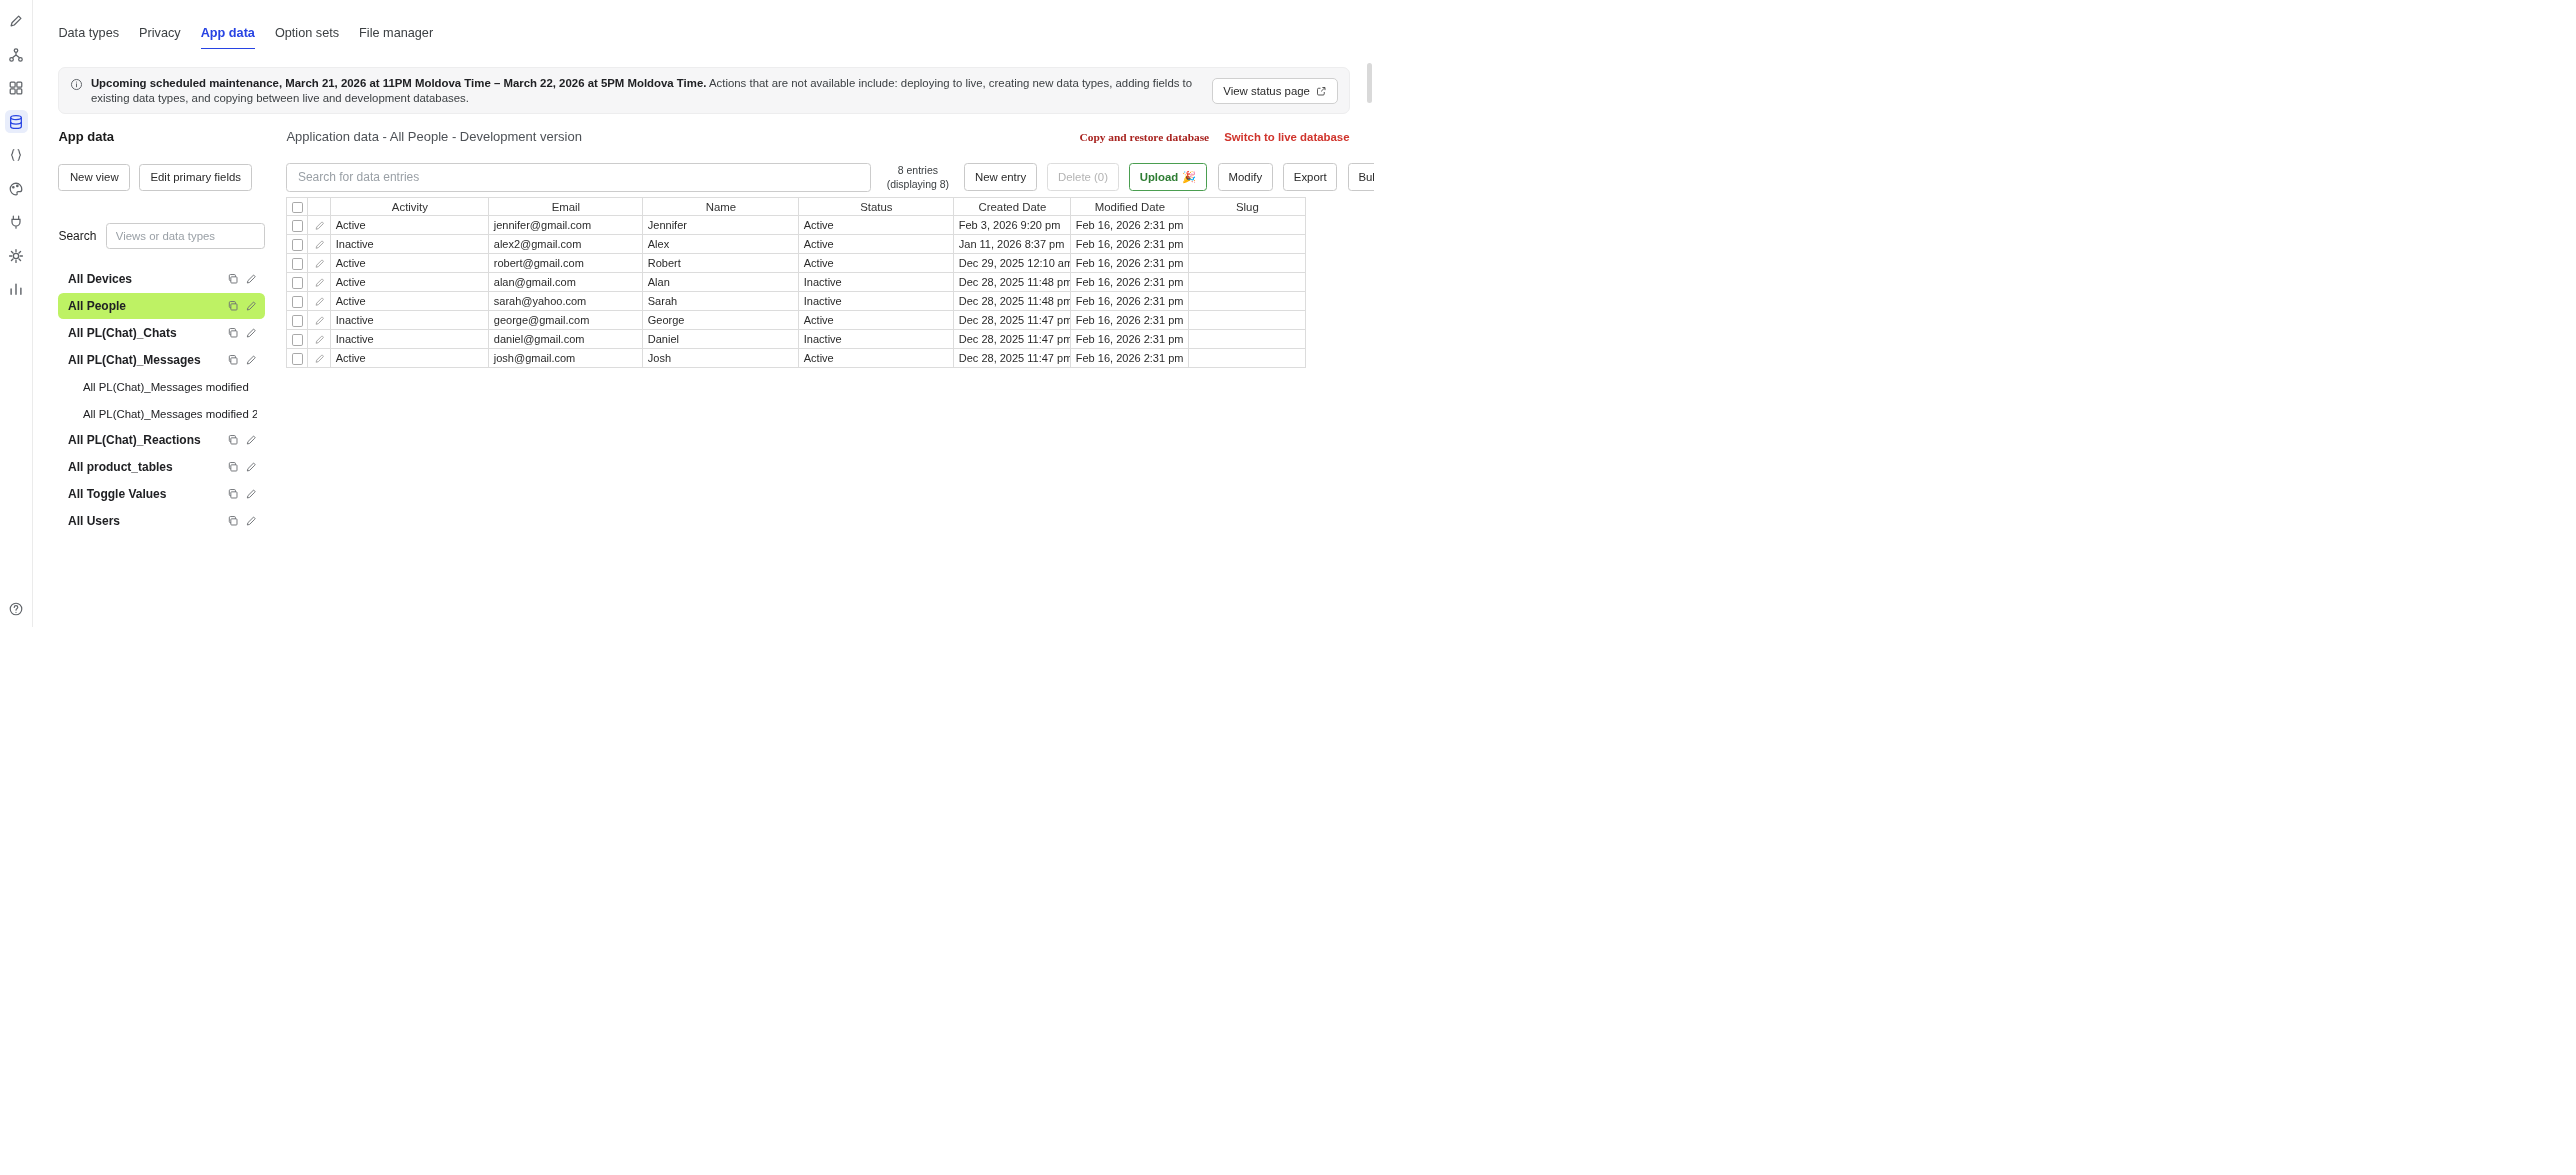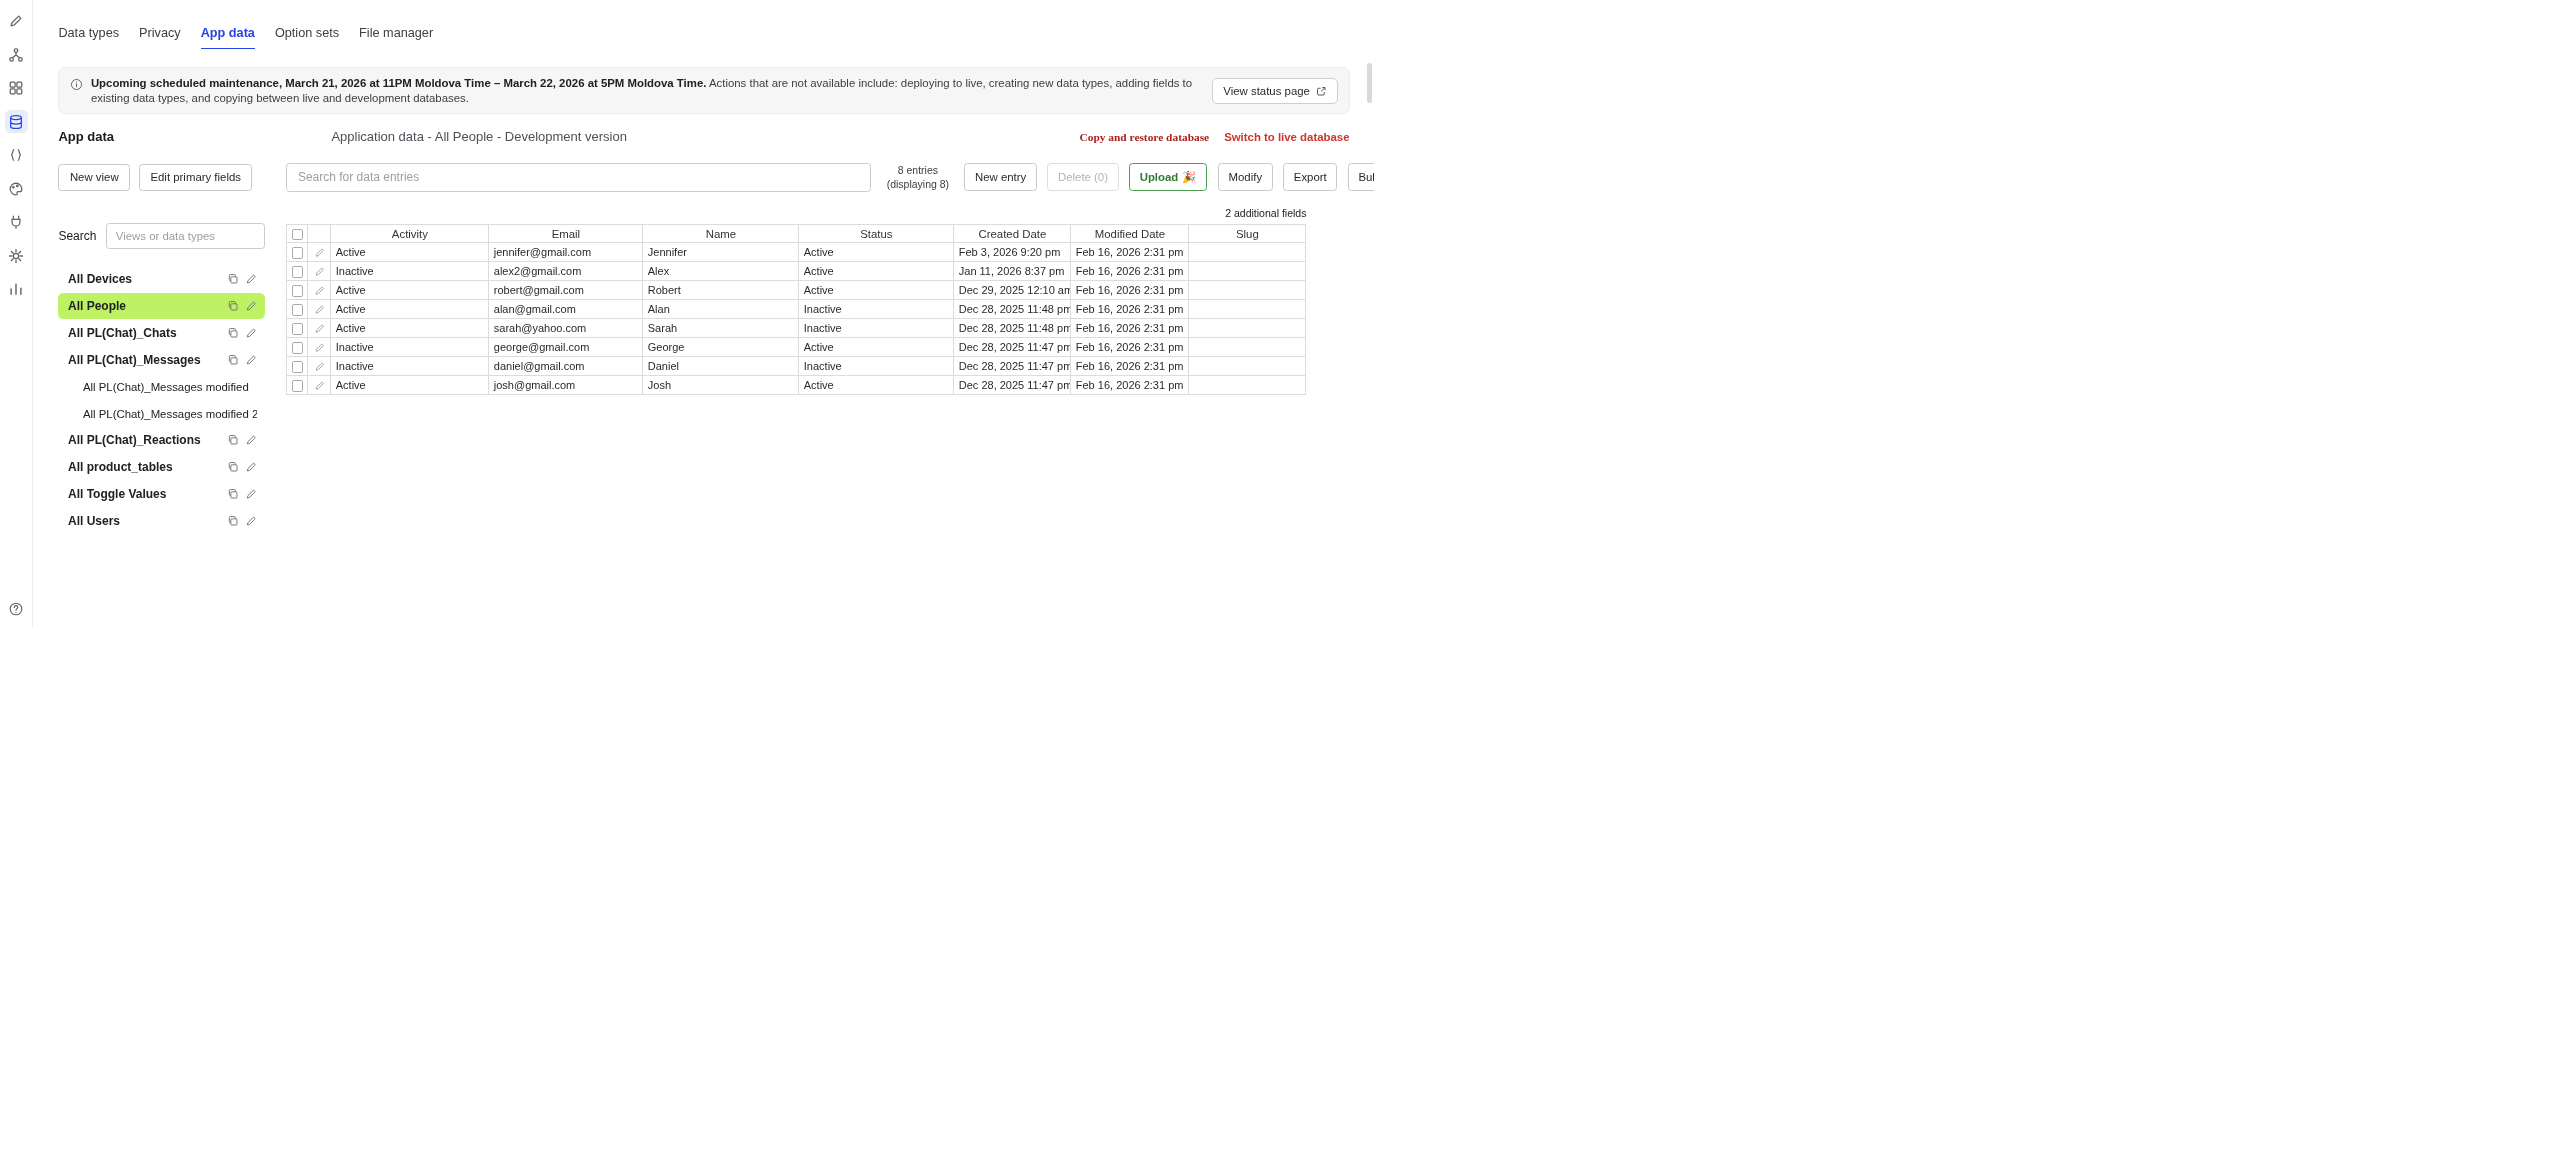"Application data - All People" .main-header { margin-left: 45px -> none }
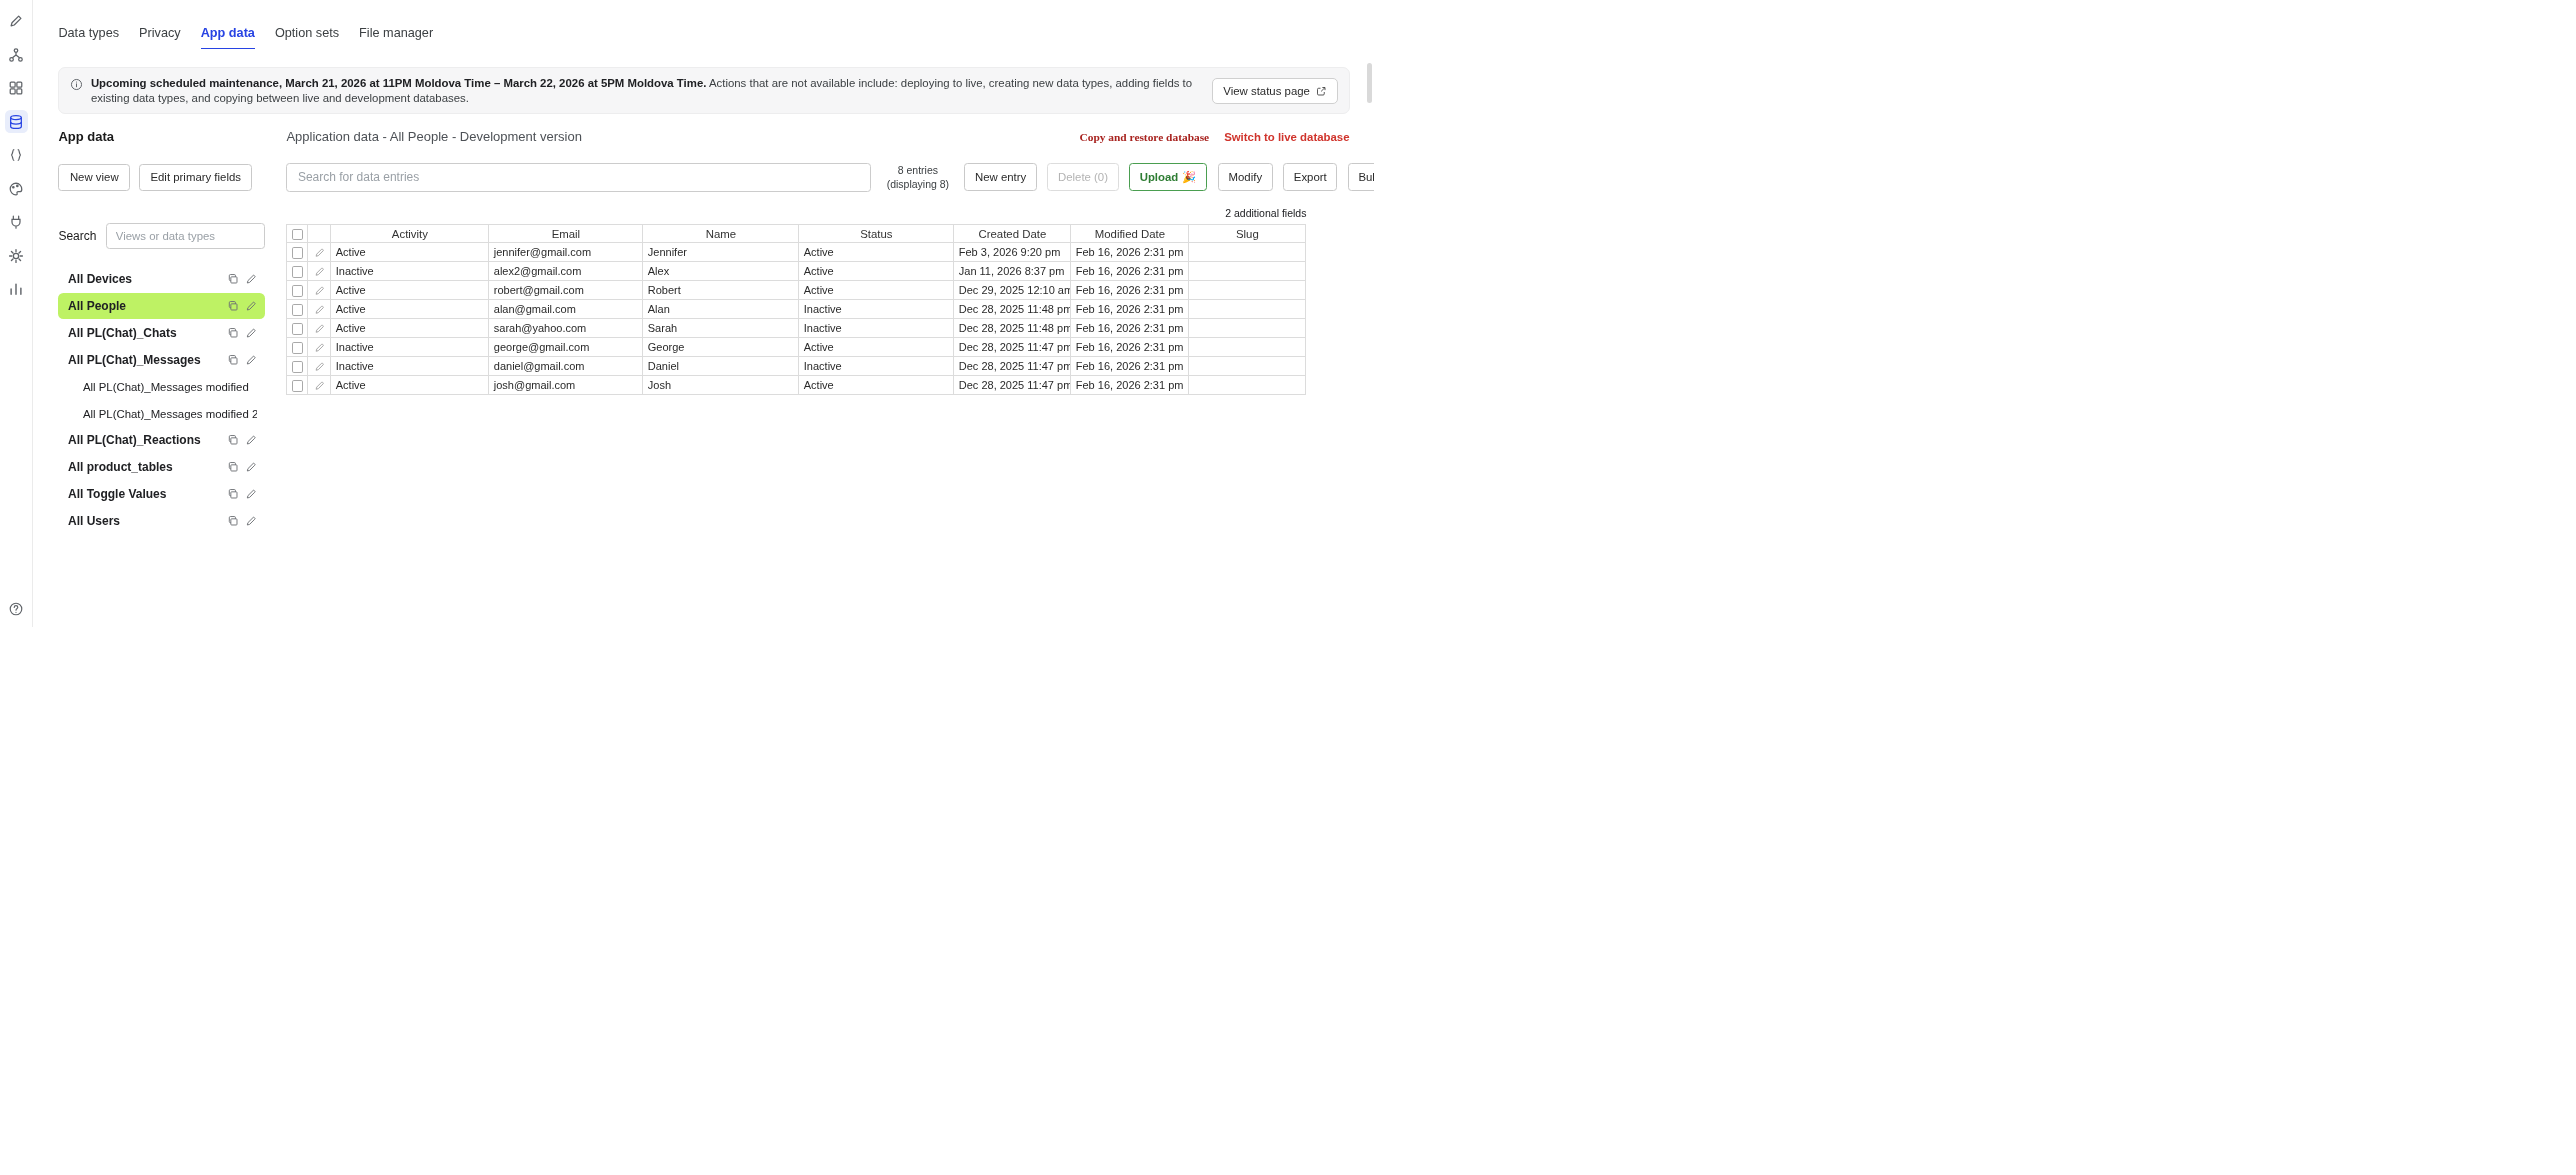"2 additional fields" div.additional-fields { html: <div>2 additional fields</div> -> none }
